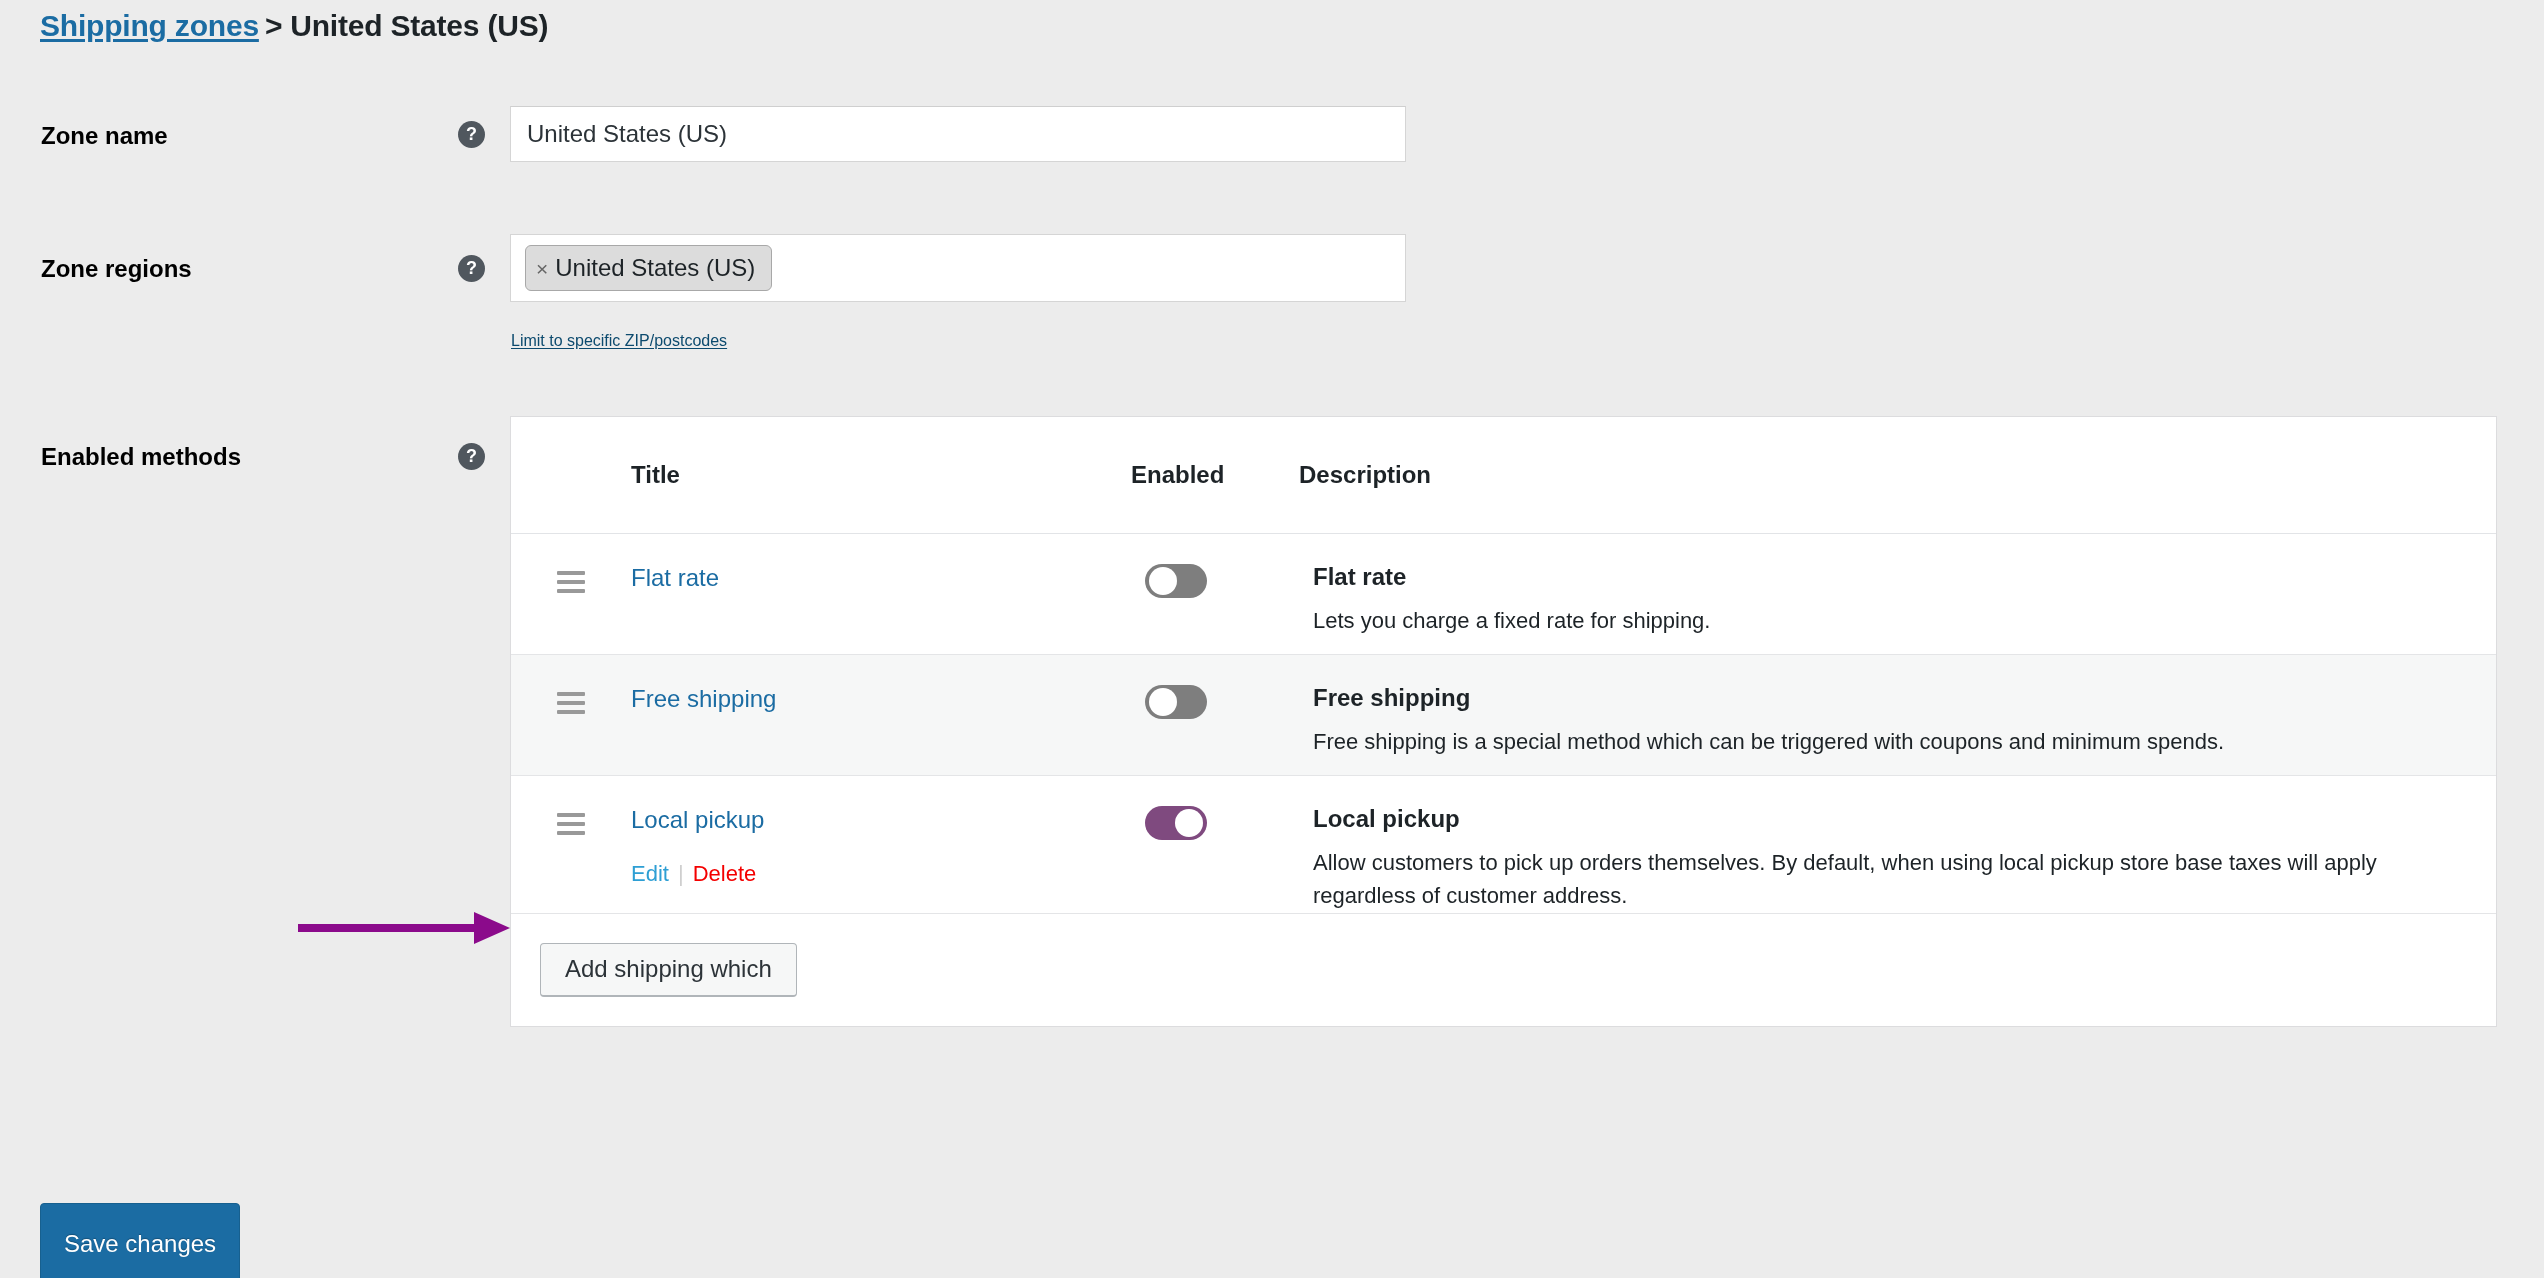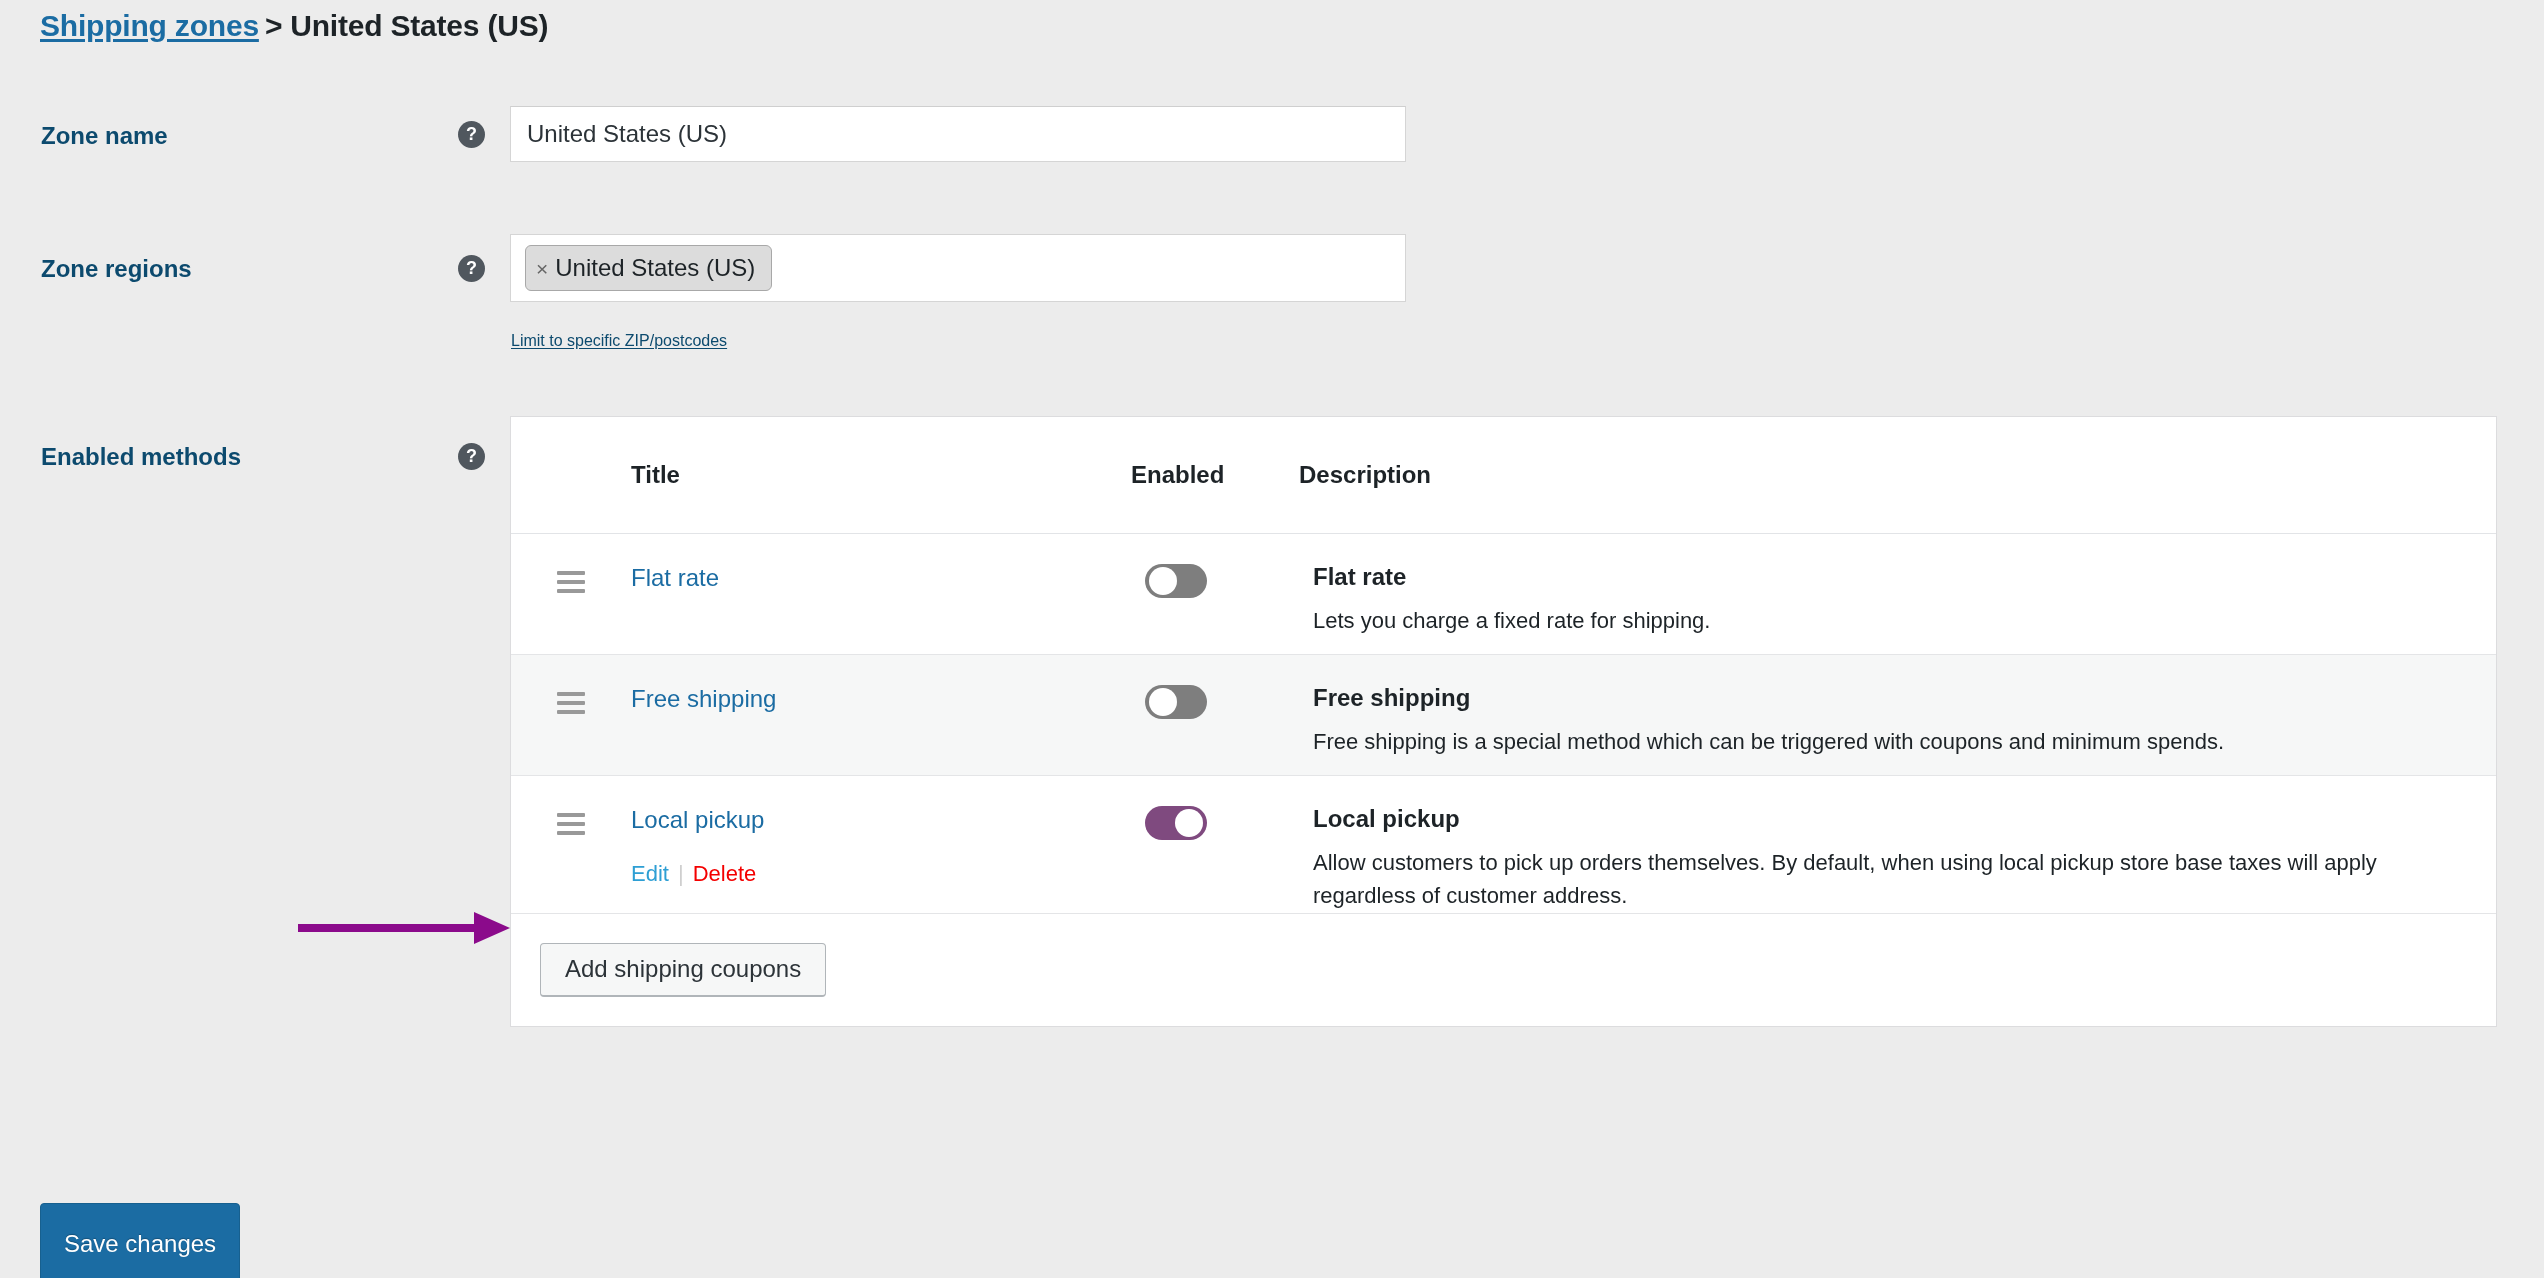"Zone name" .field-label { color: #0c4a6e -> #000000 }
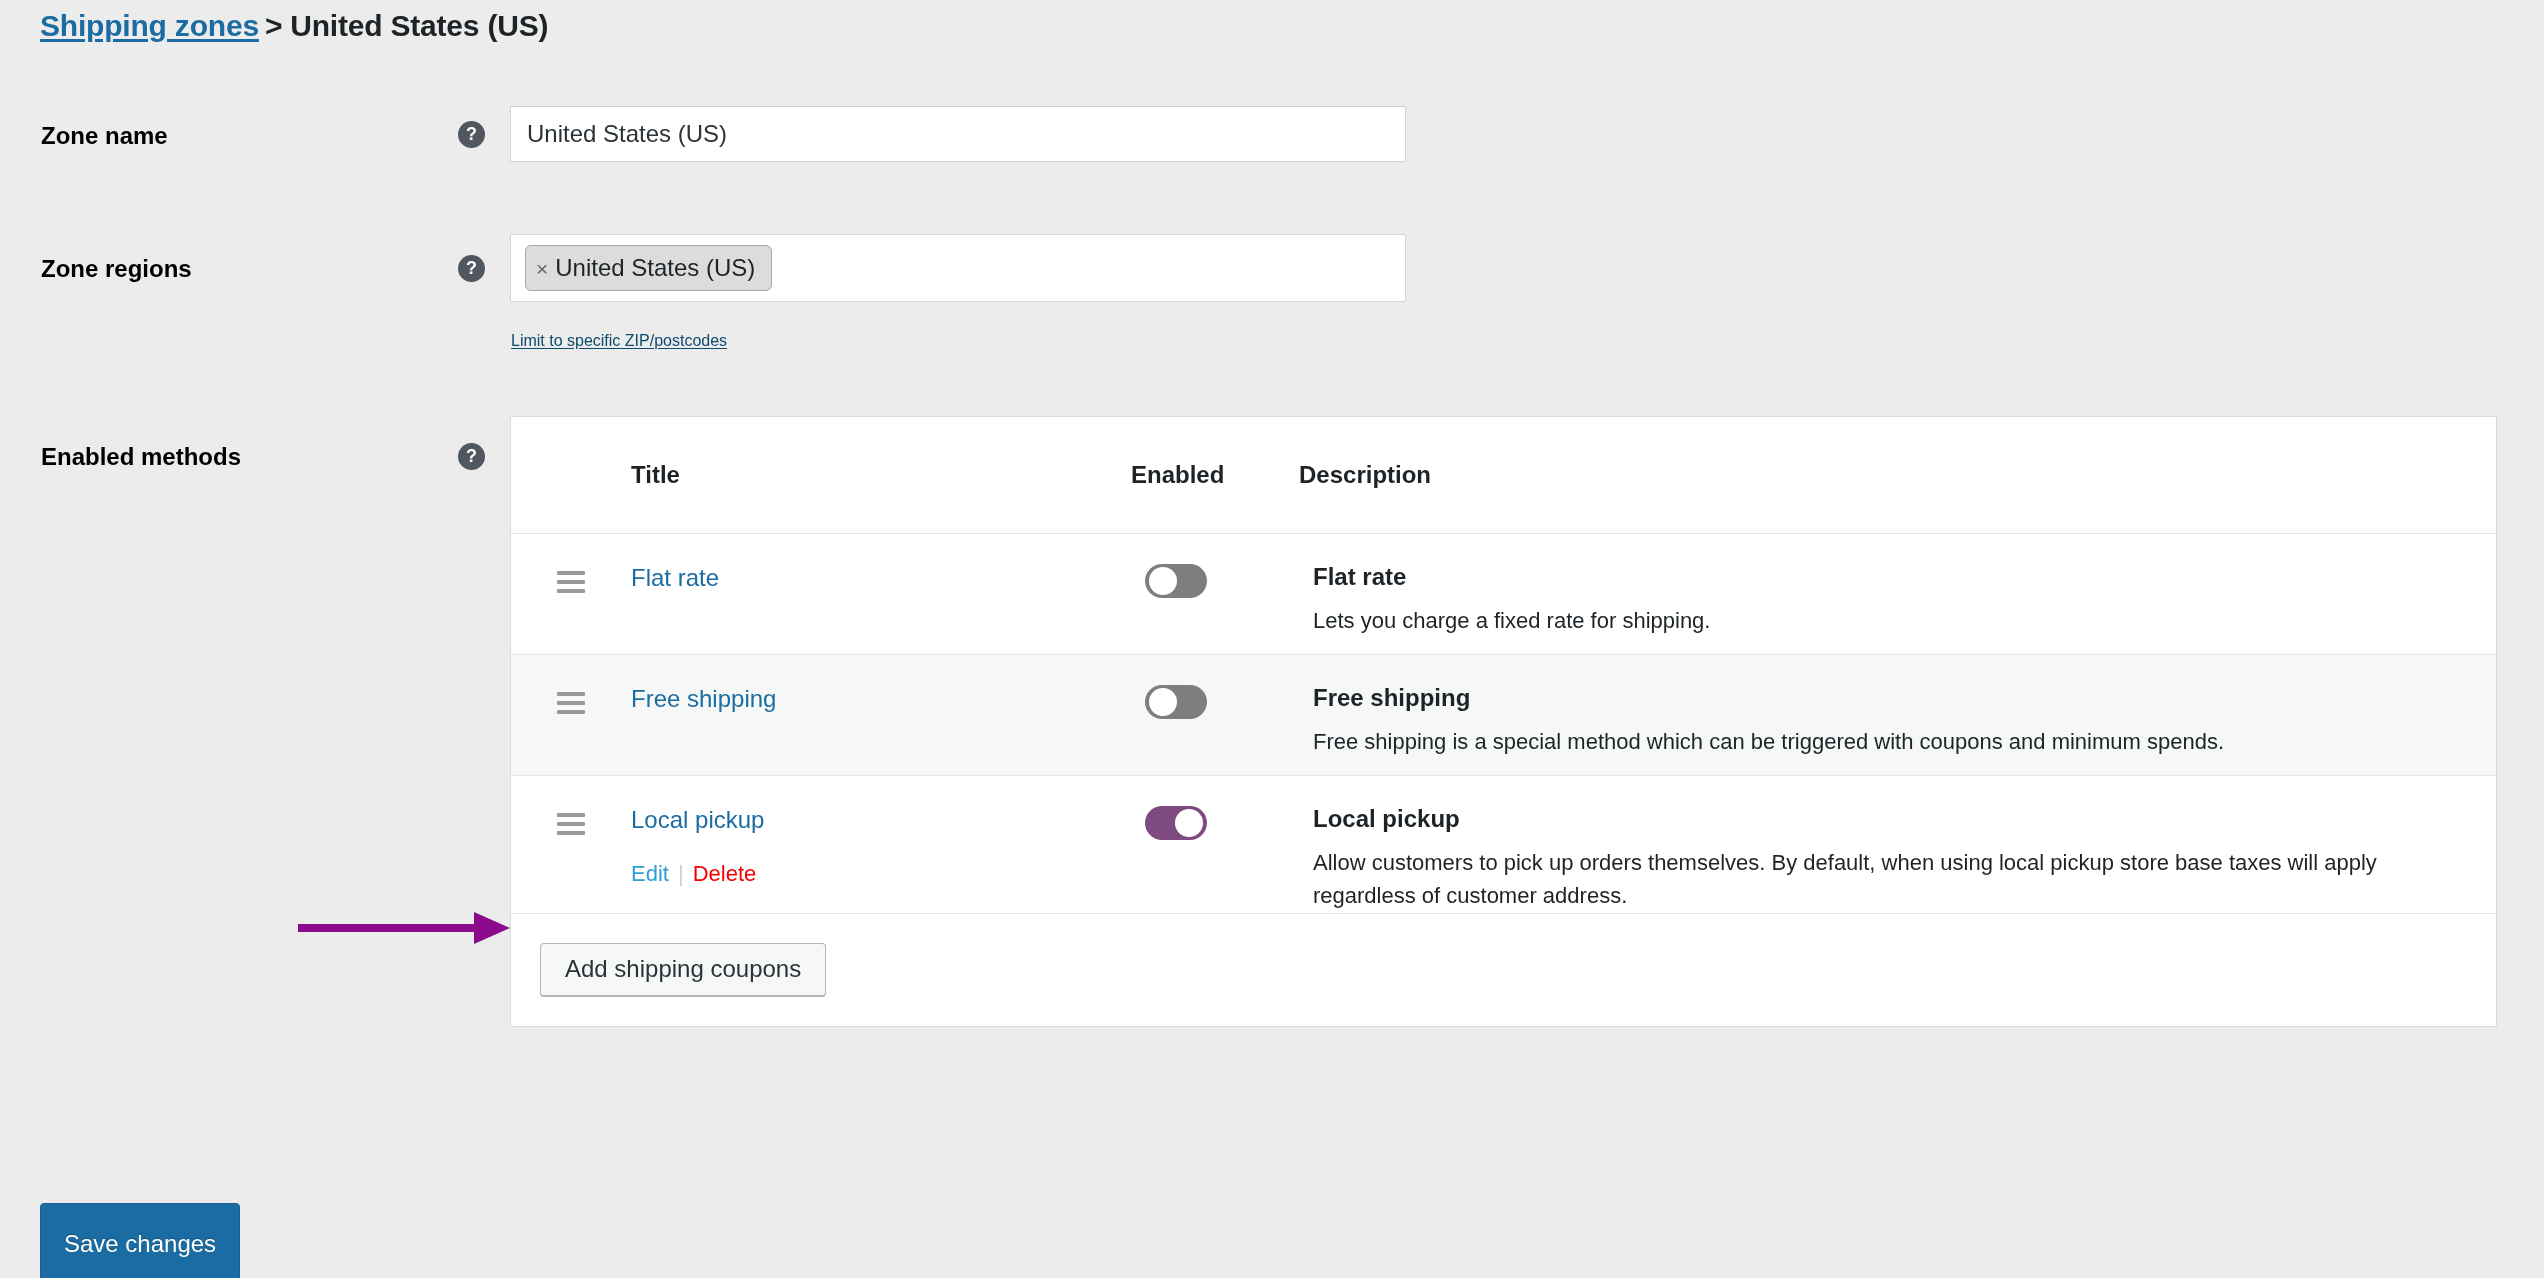"Add shipping coupons" button.btn-secondary { text: coupons -> which }
